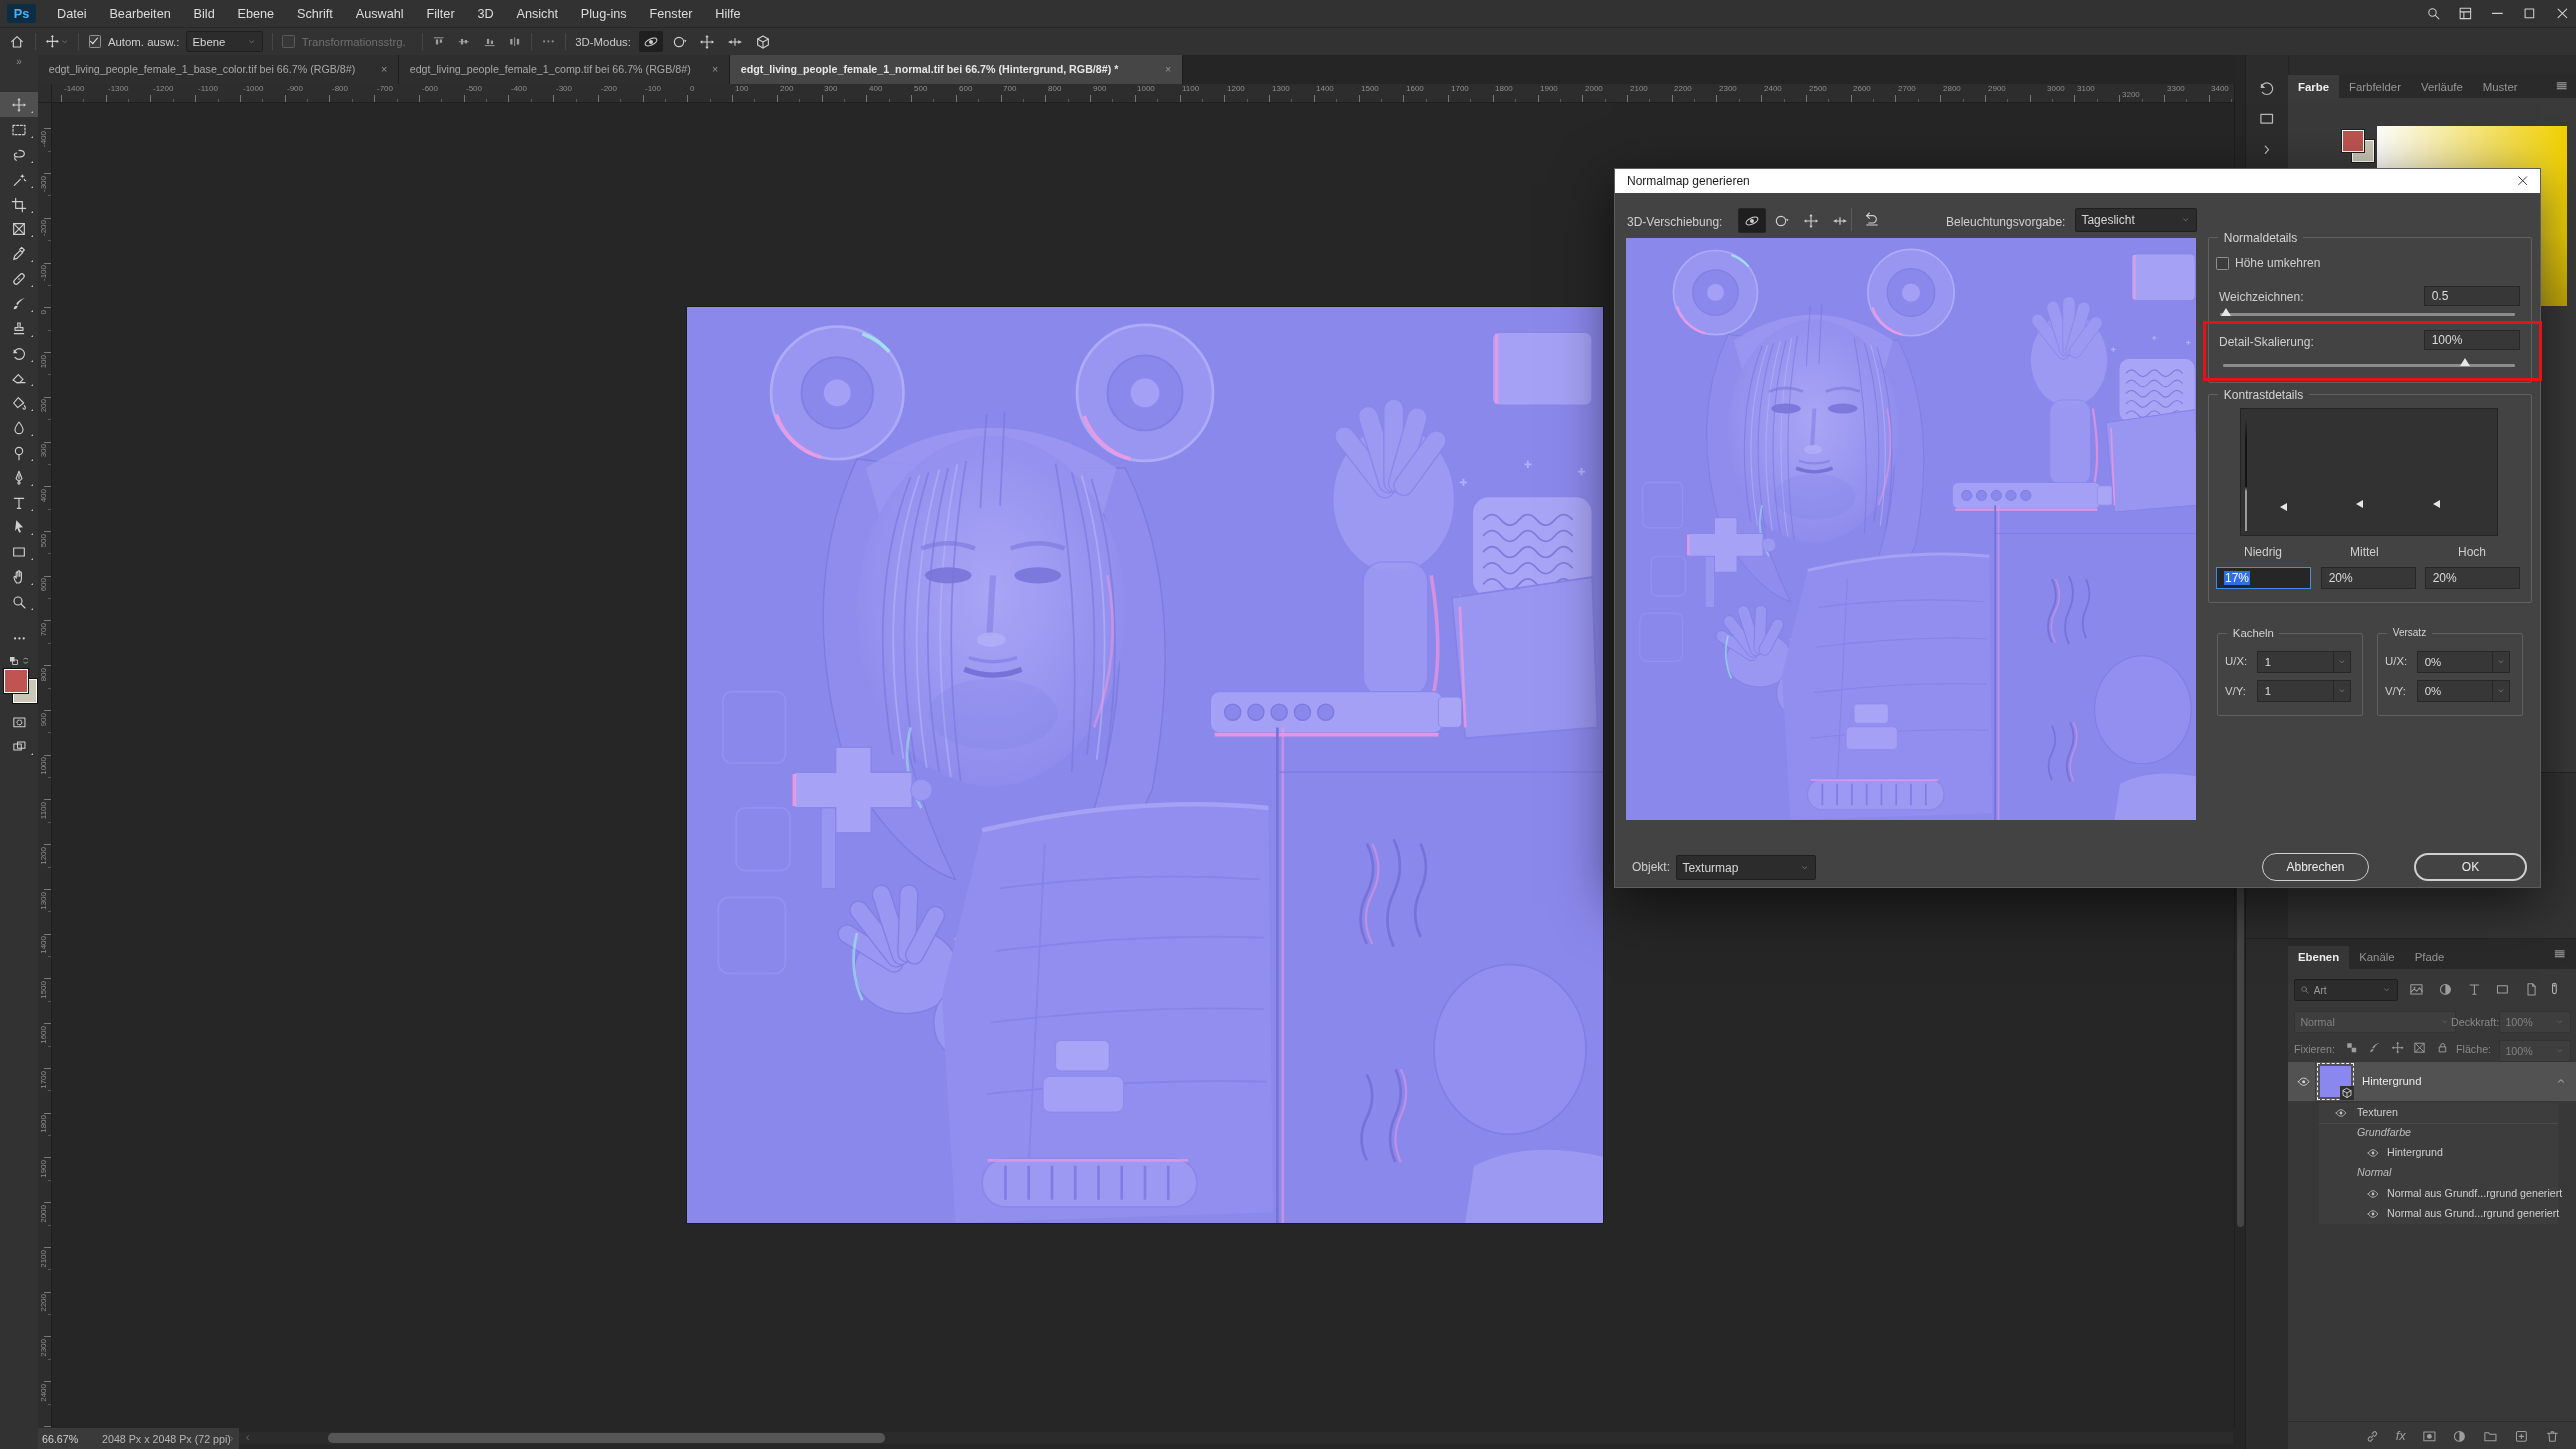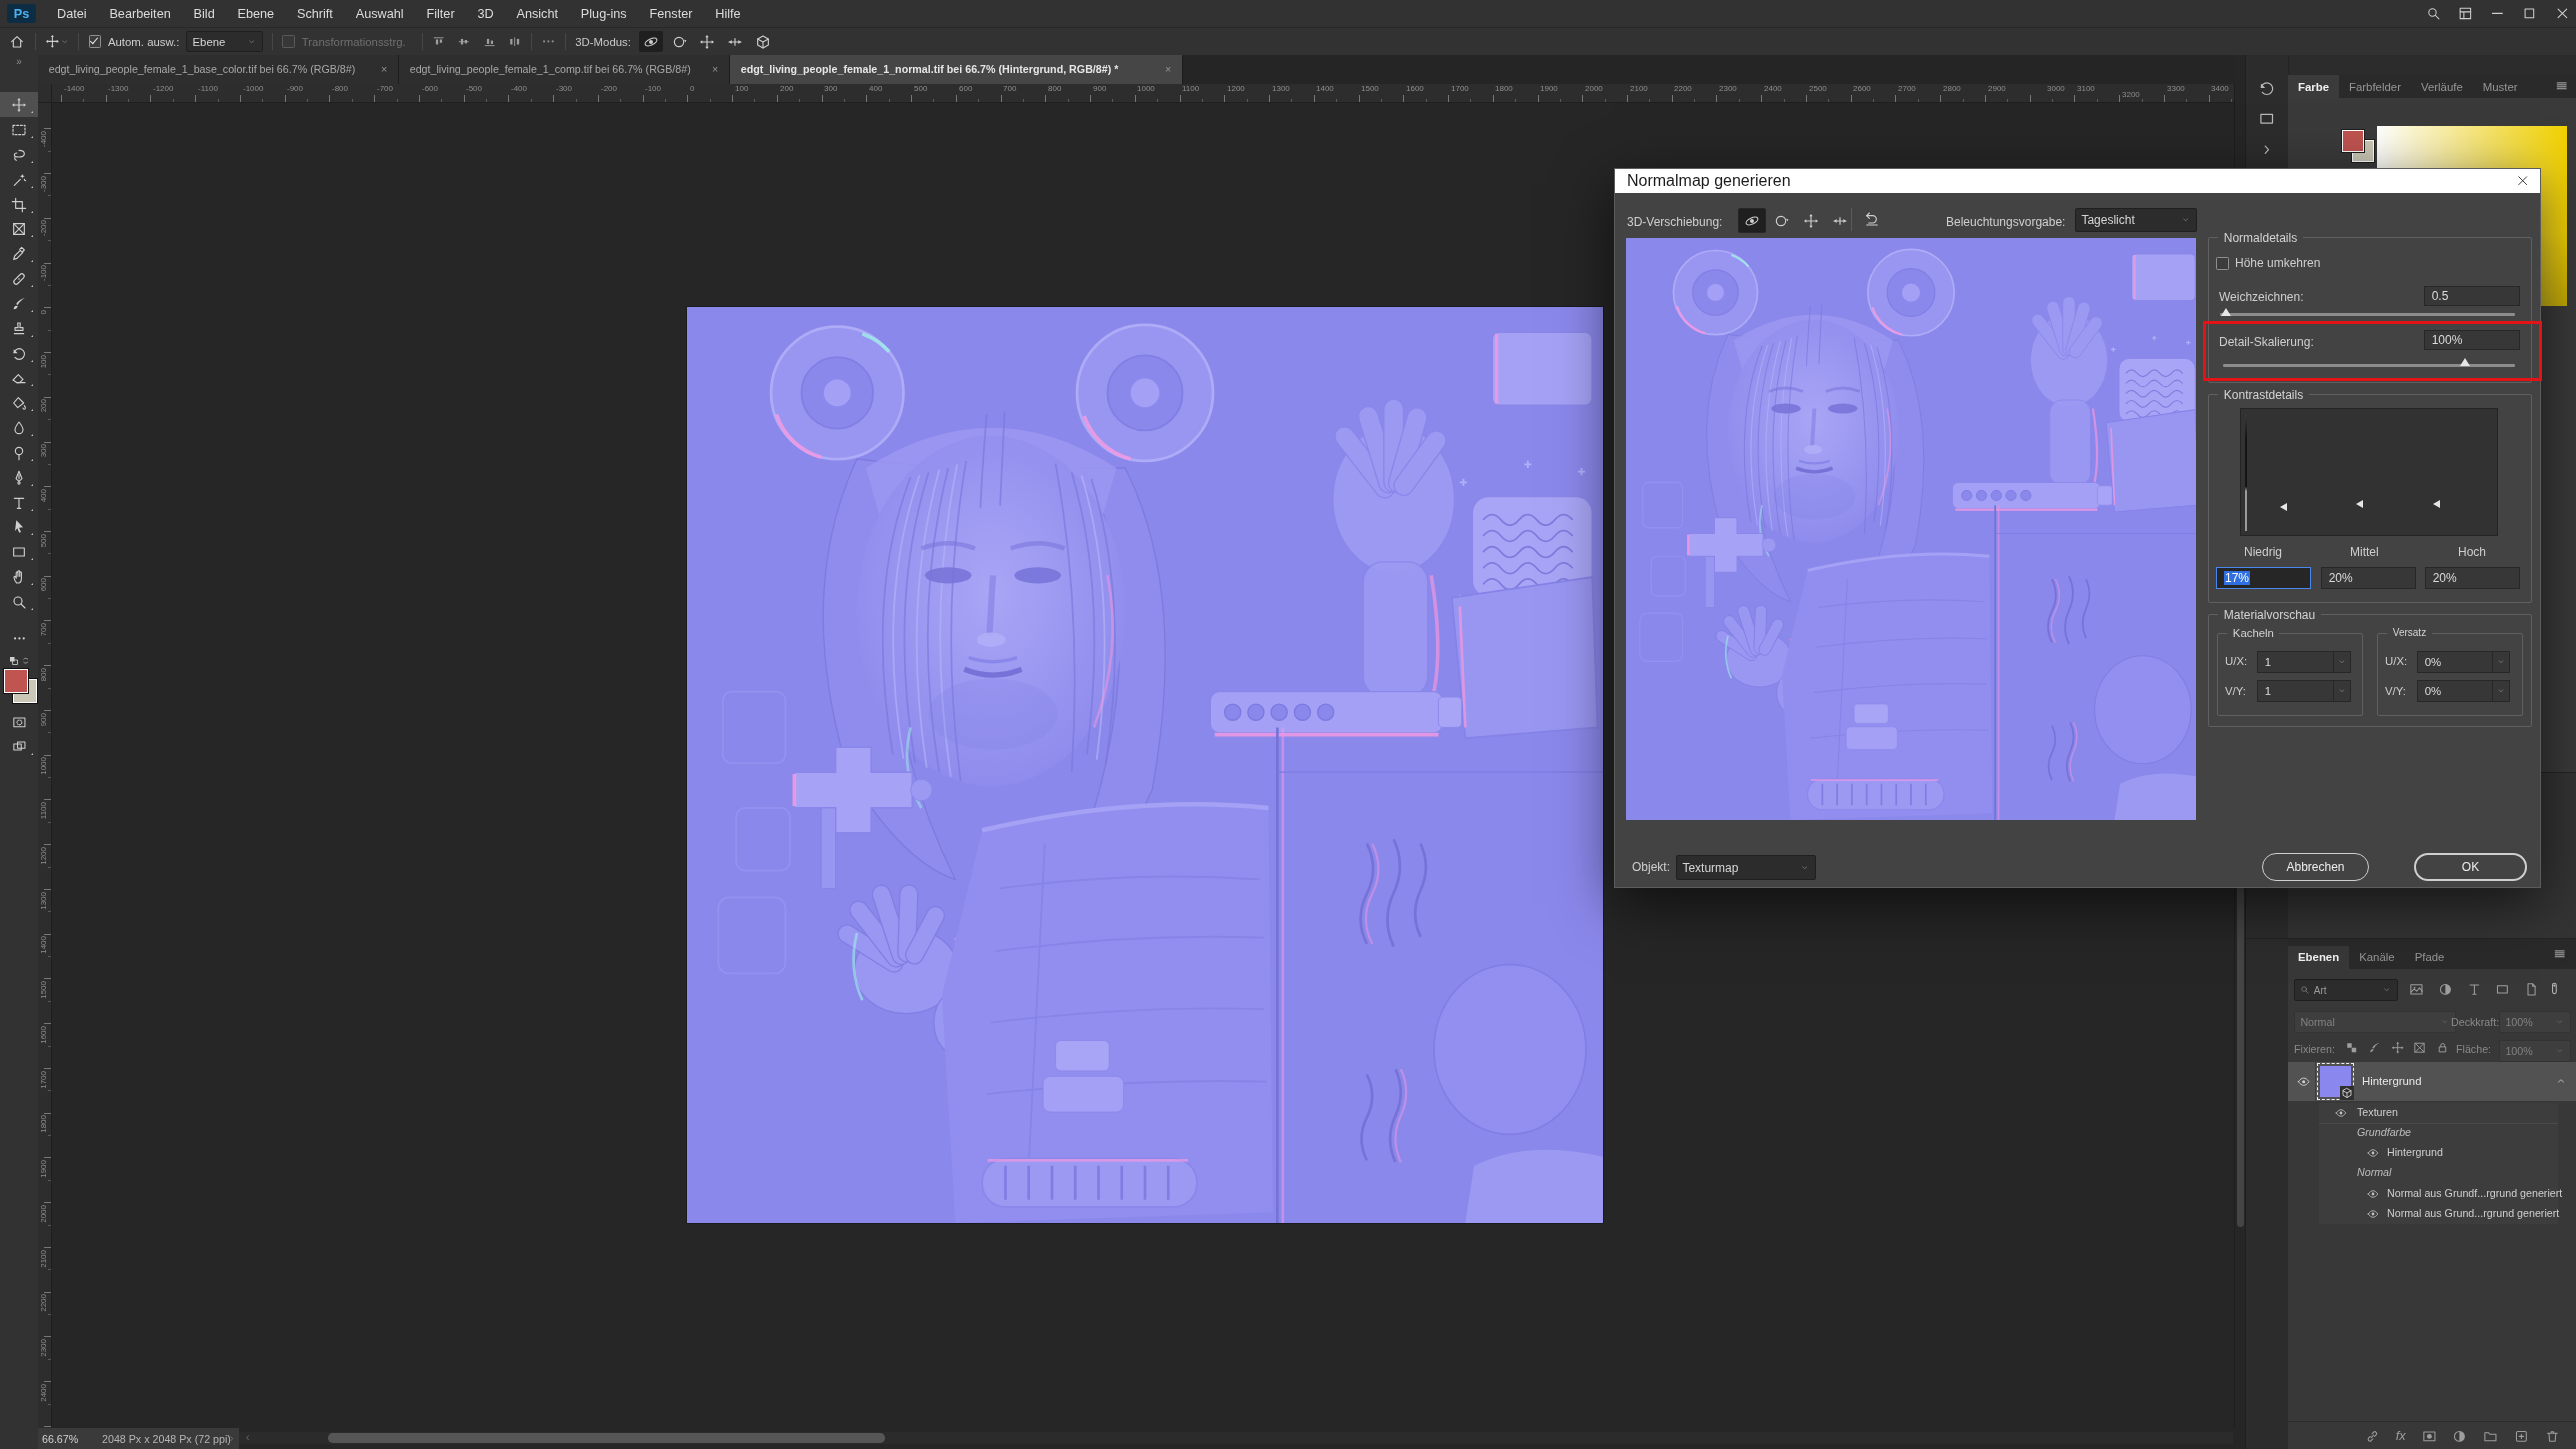"Normalmap generieren" #dlgtitle { font-size: 16px -> 12px }
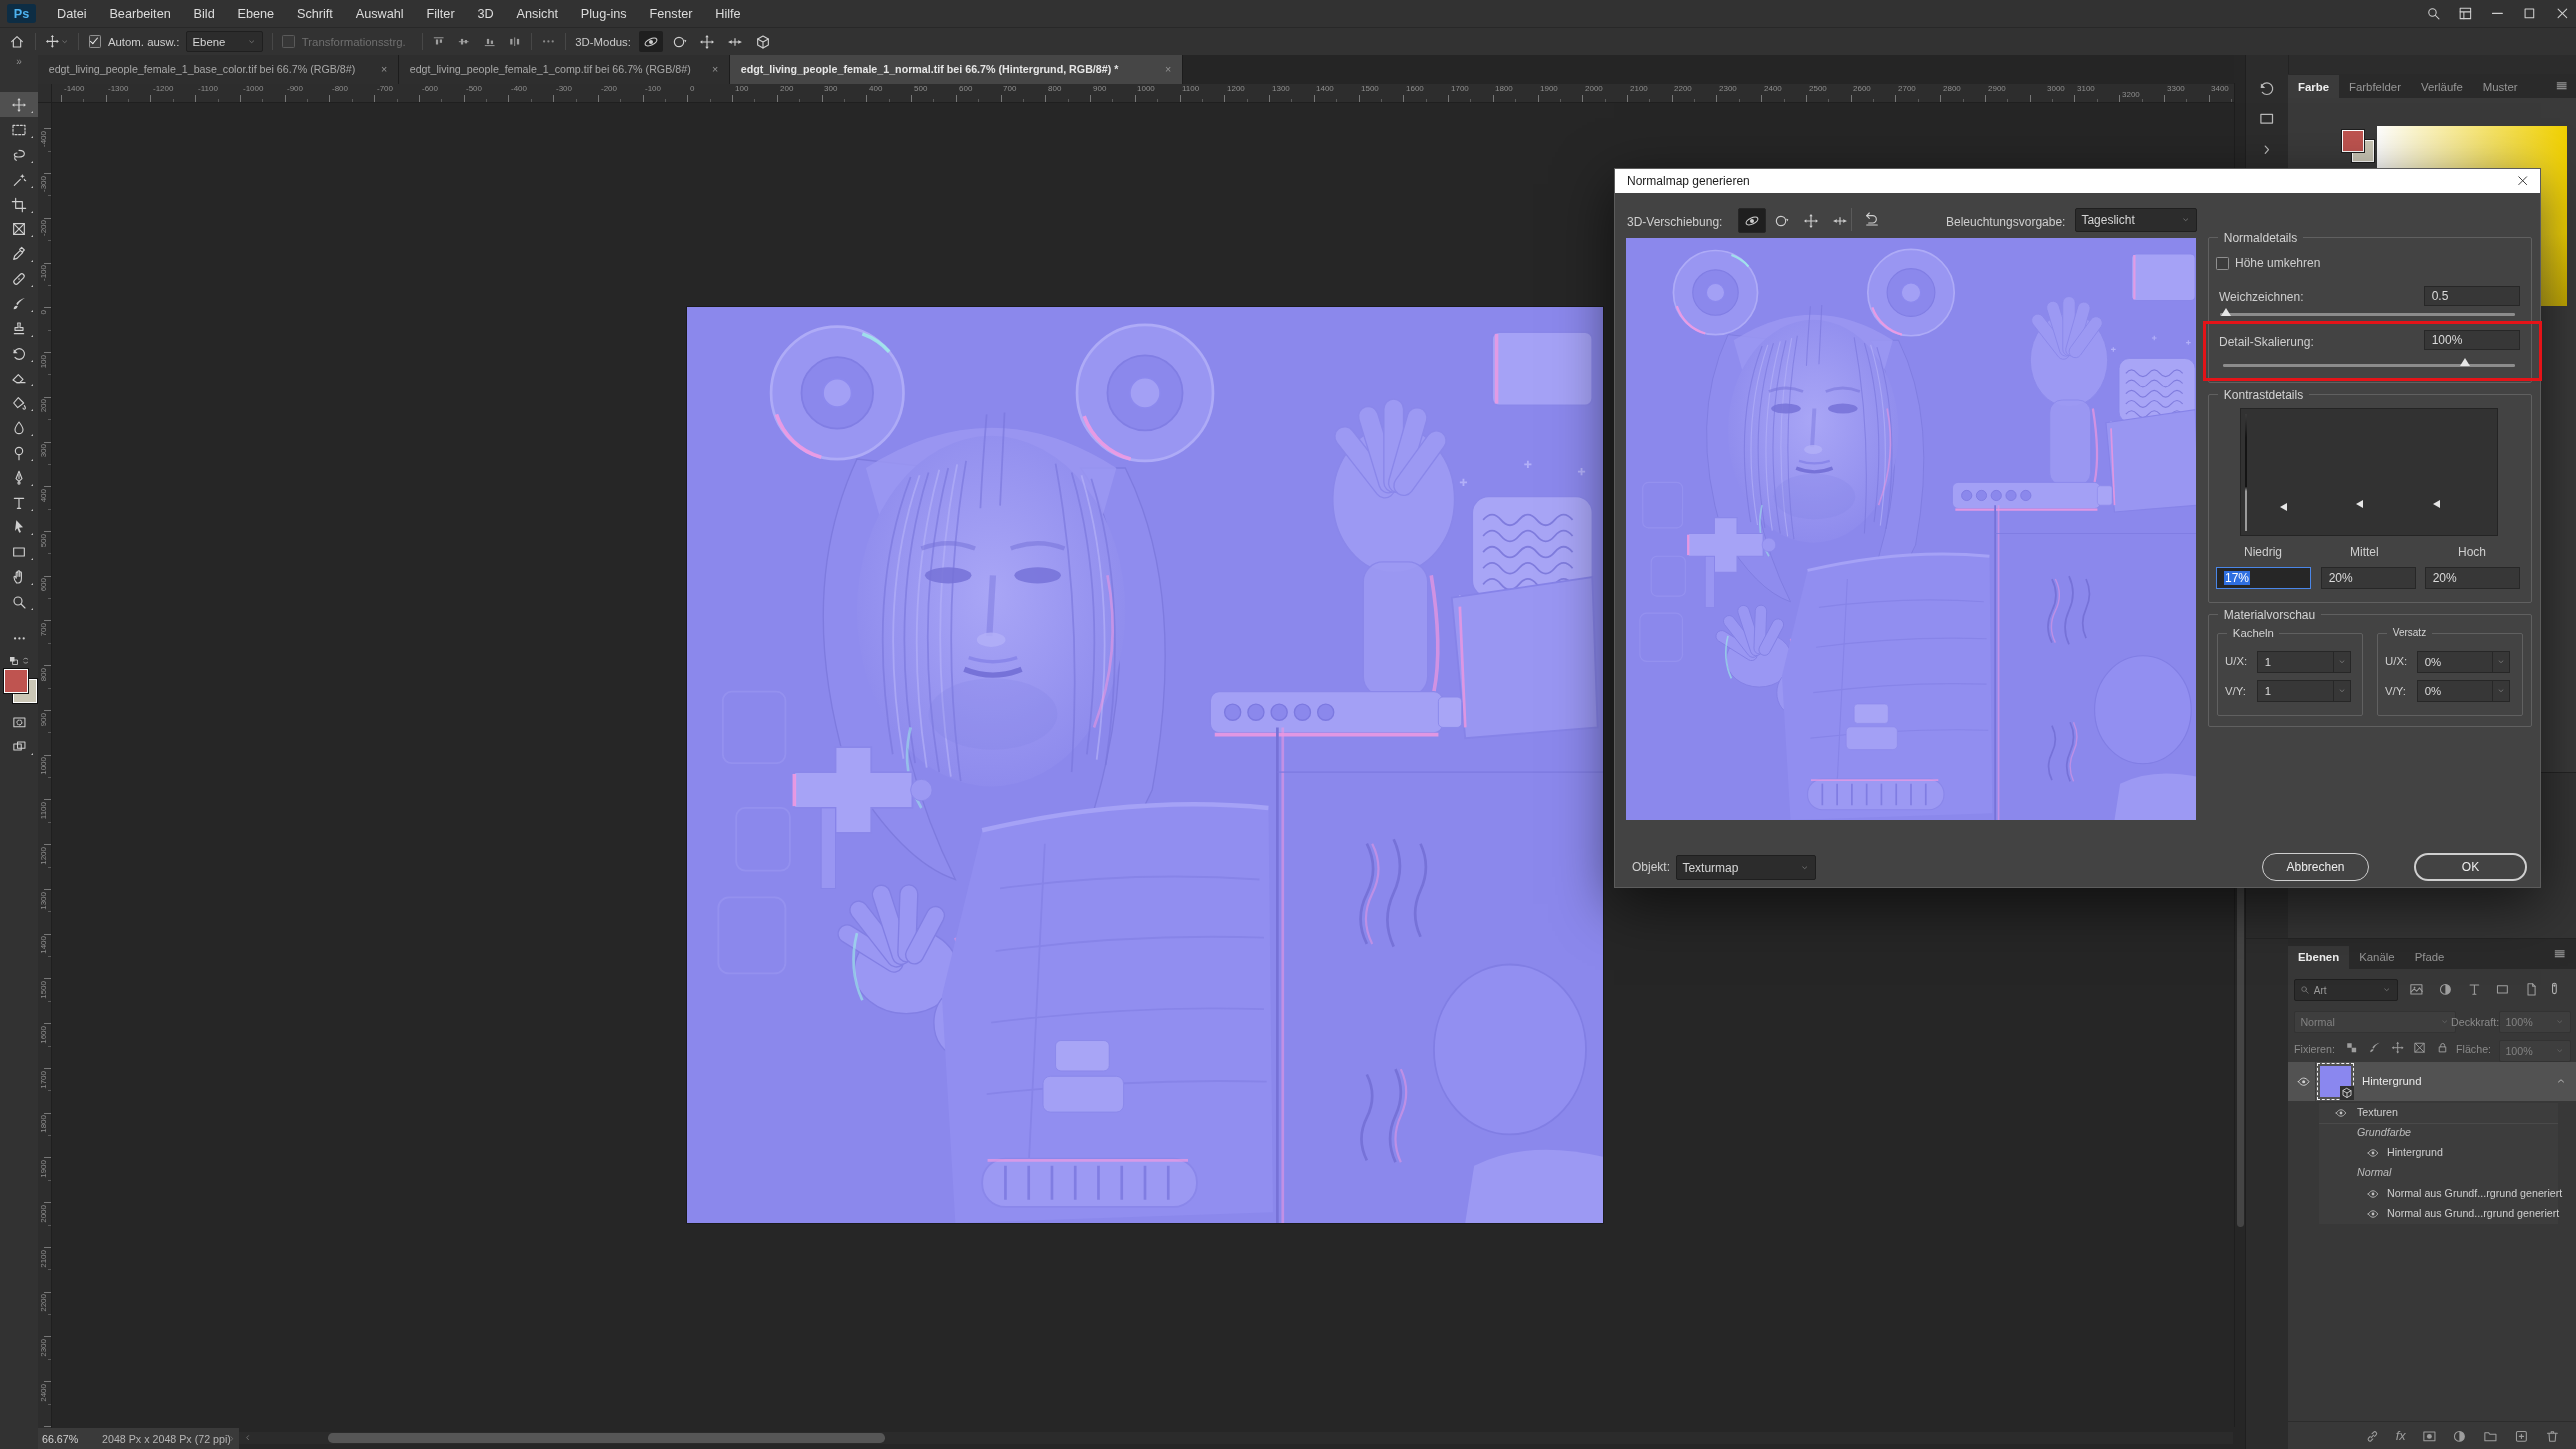"Materialvorschau" div.grp { html: <div> <span>Materialvorschau</span> </div> -> none }
